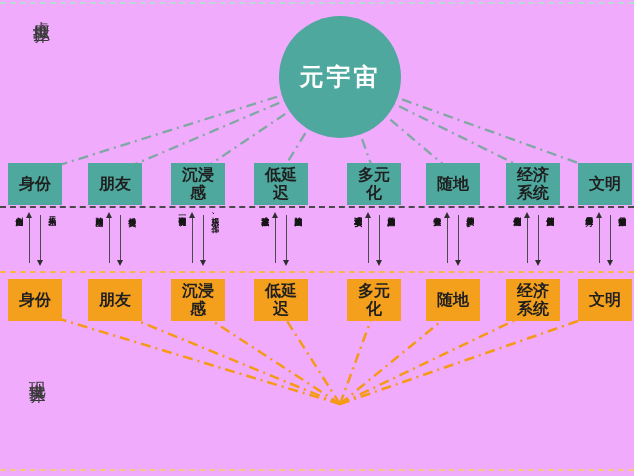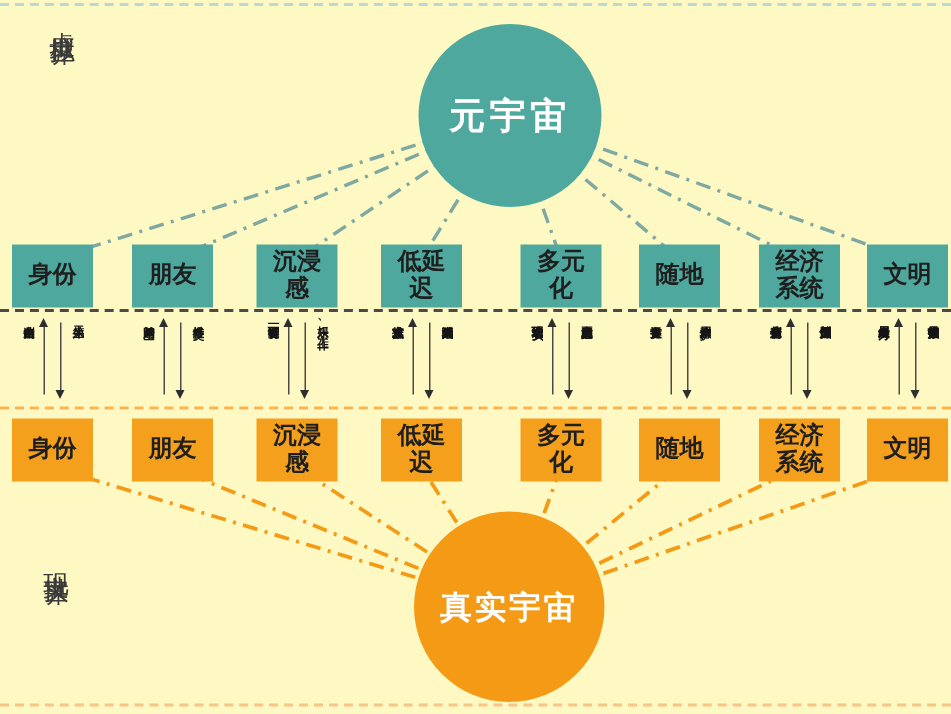"元宇宙" .canvas { background: #fef9c3 -> #f0abfc }
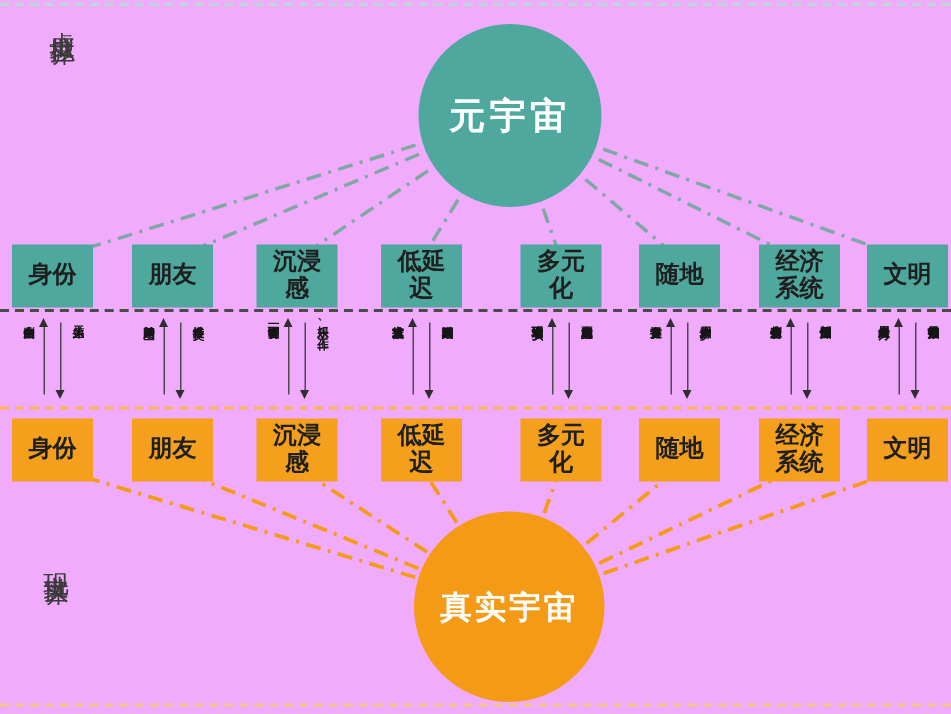"真实宇宙" div.circle { html: <div> <span>真实宇宙</span> </div> -> none }
